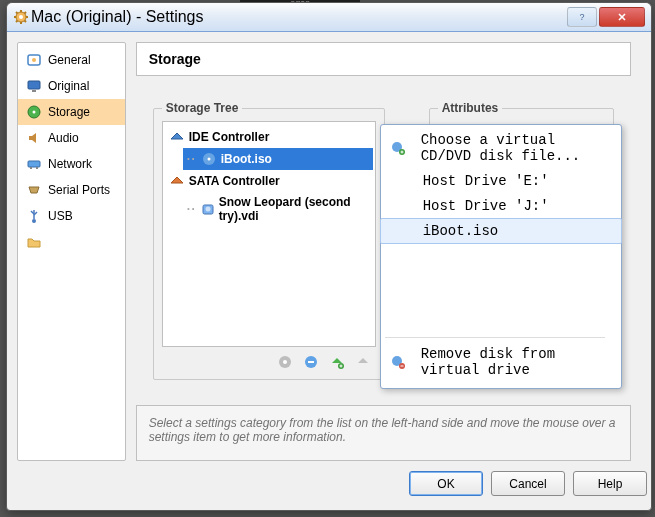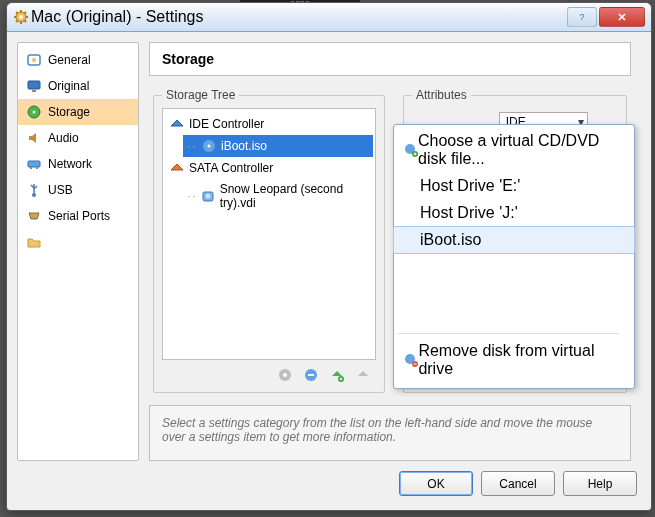"Storage Tree" fieldset { font-weight: none -> bold; margin: 4px -> 17px }
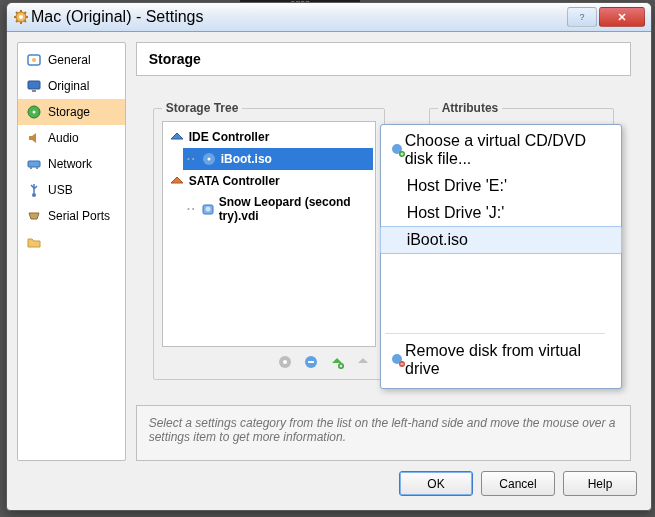"Choose a virtual CD/DVD disk" .menuitem { font-family: none -> Liberation Mono, monospace; font-size: 16px -> 14px; gap: 0 -> 16px }
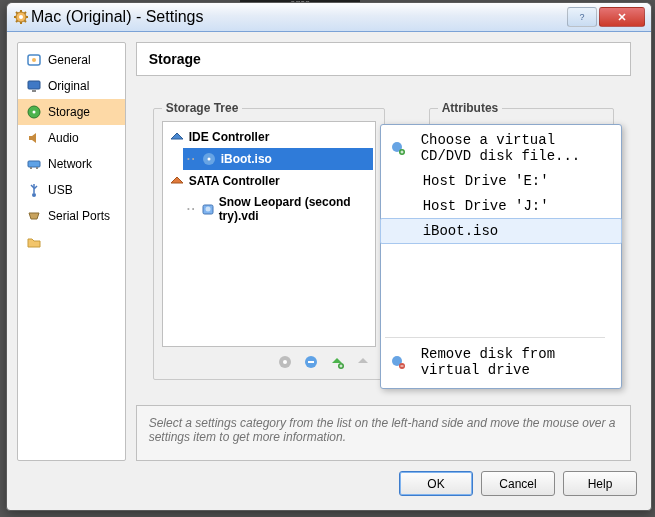"USB" div.sbitem { order: before "Serial Ports" -> after "Serial Ports" }
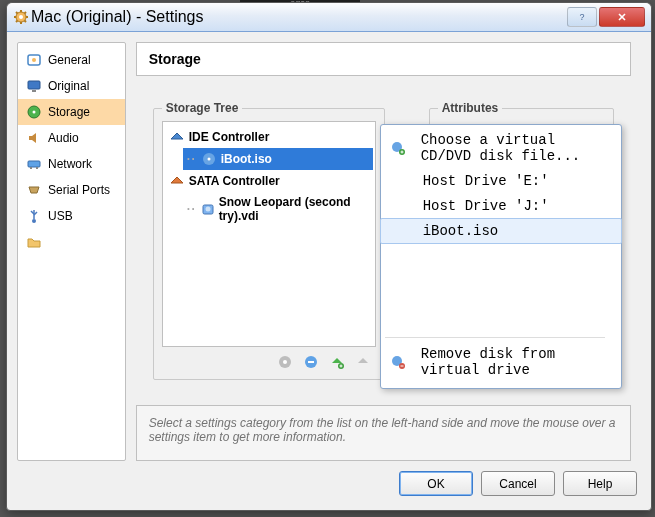"OK" .footer { padding: 0 14px 14px -> 0 4px 14px }
